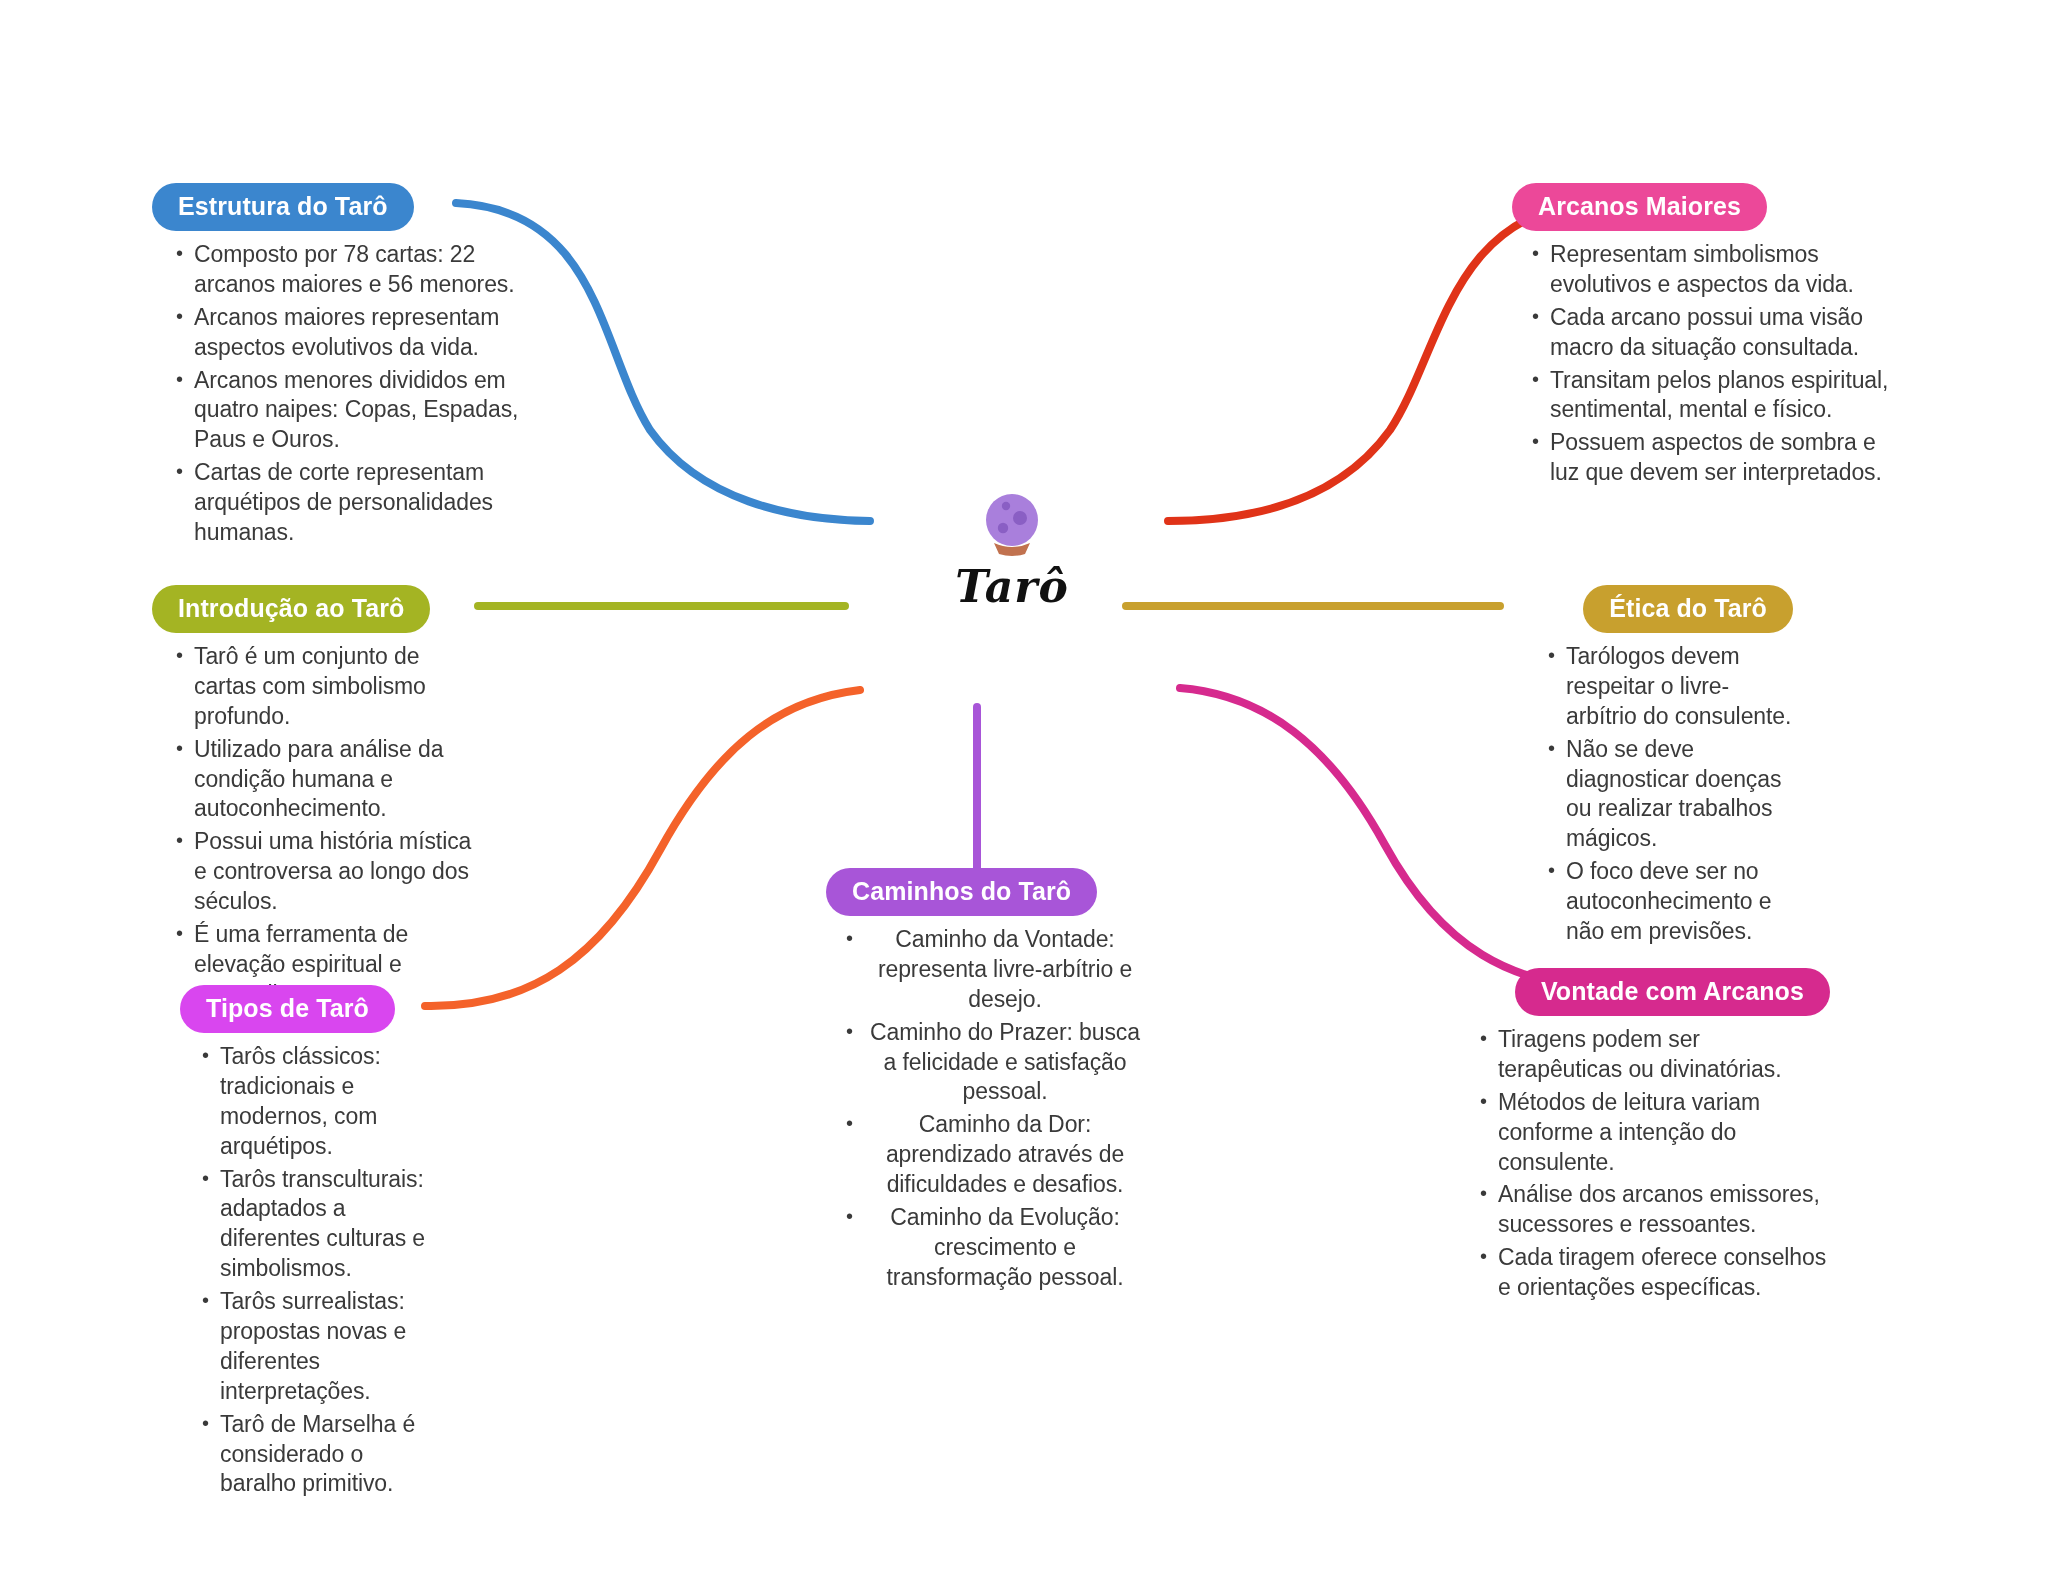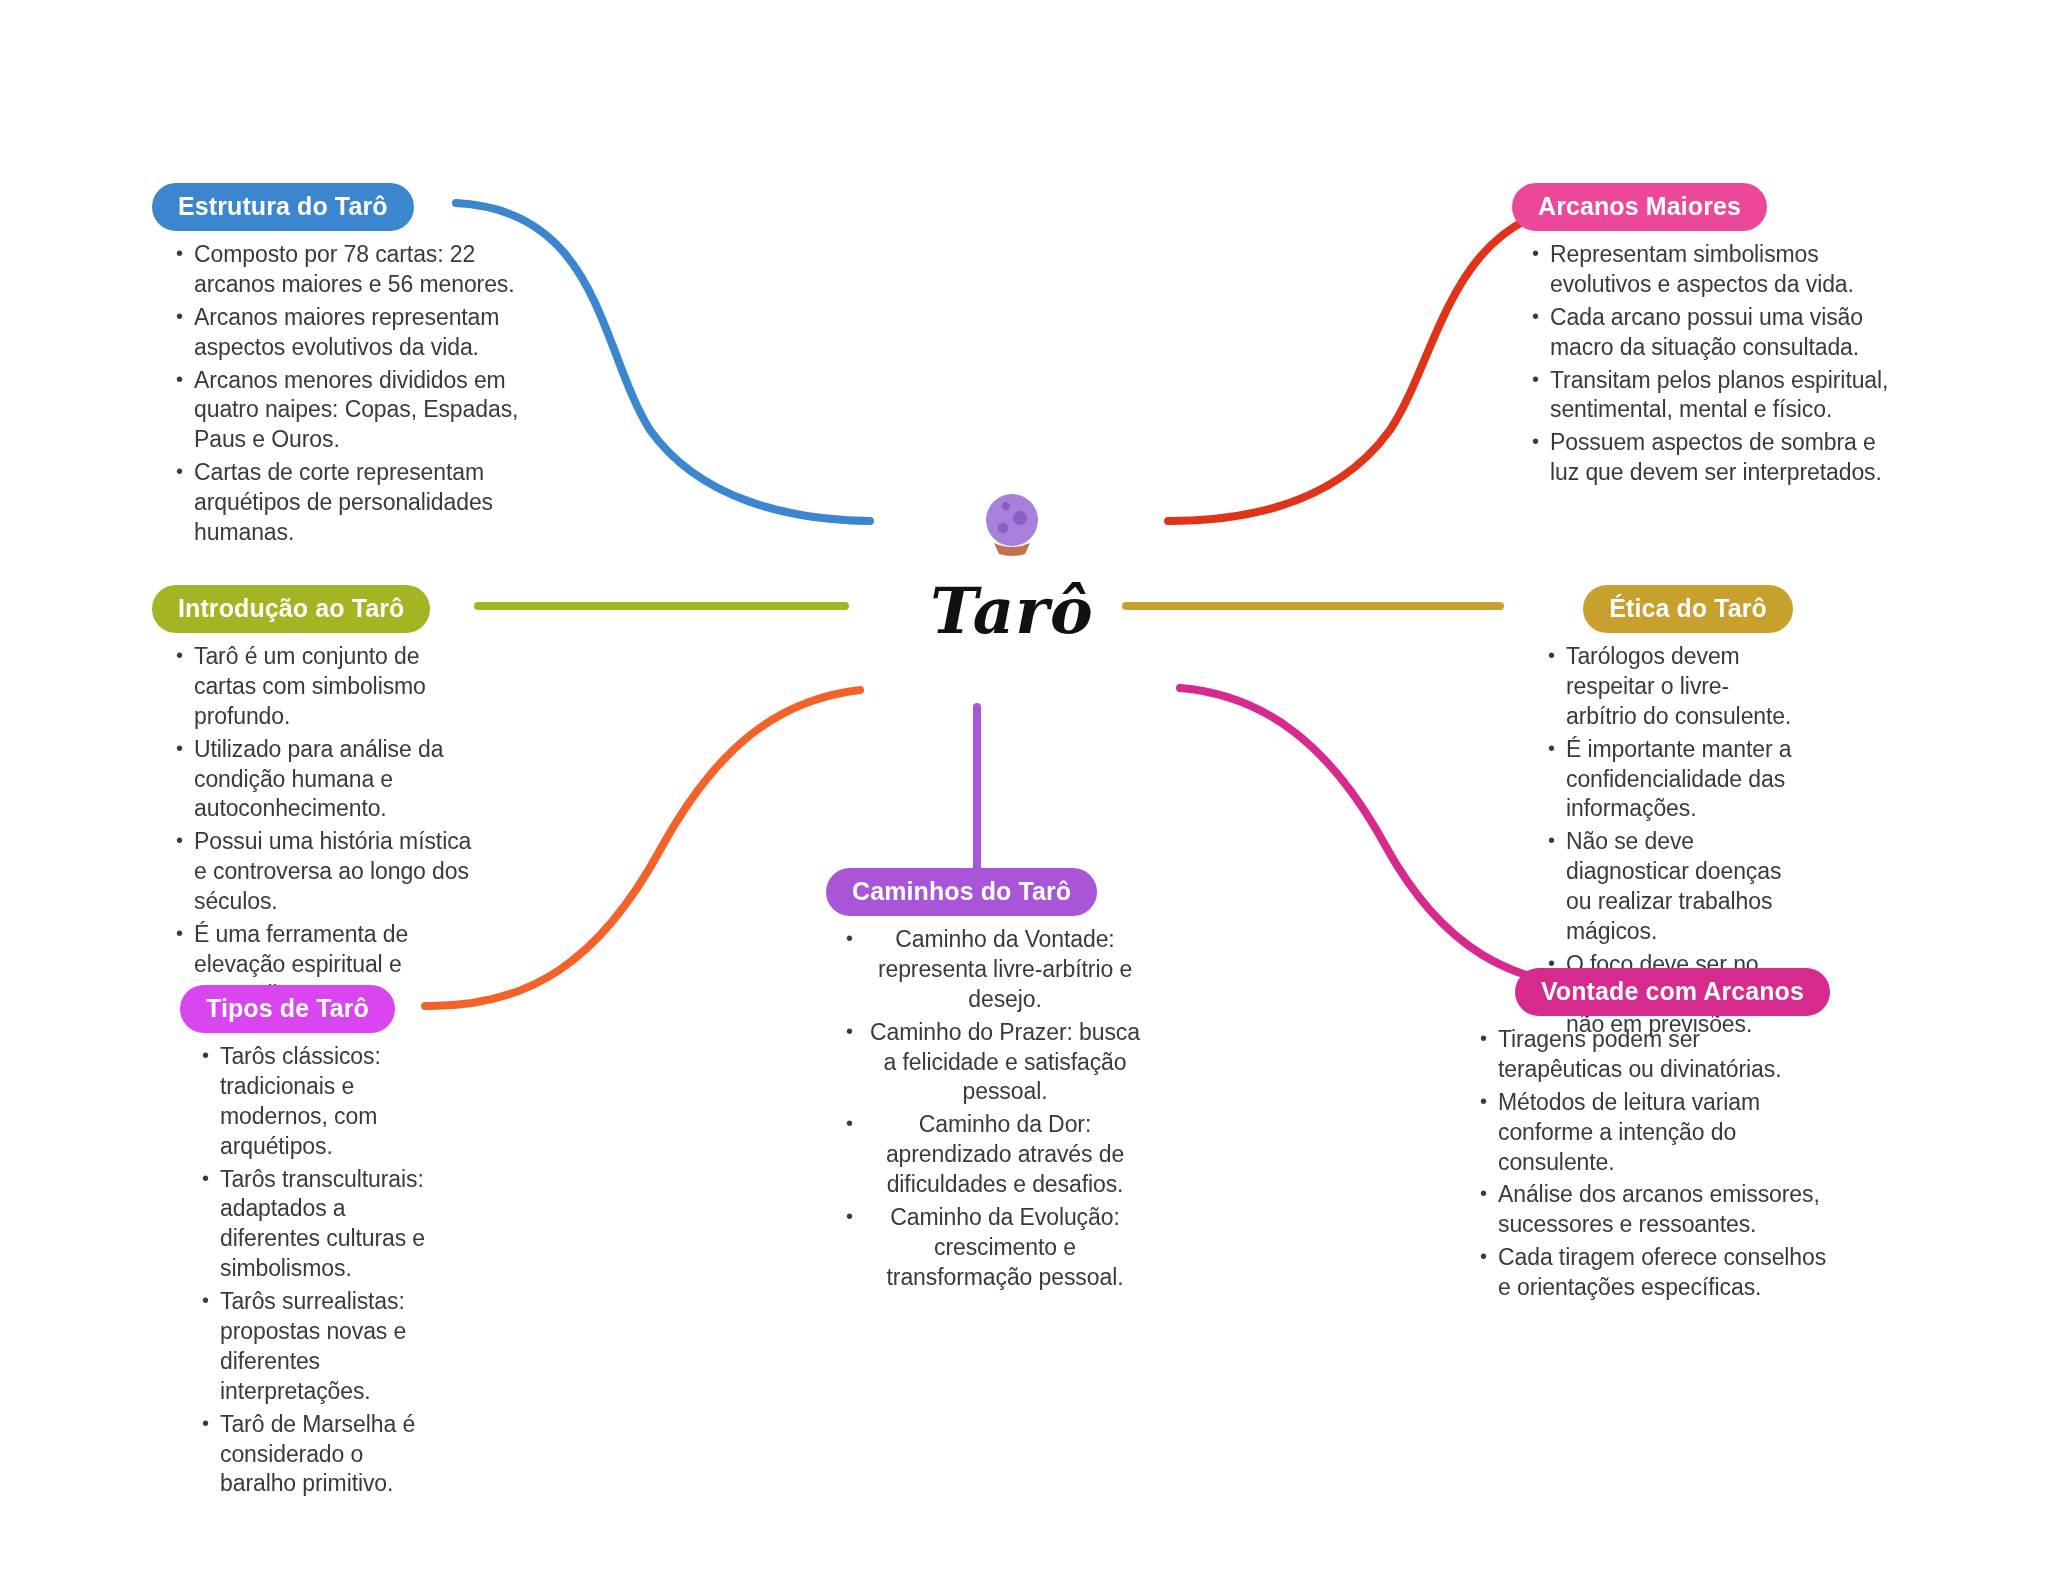"Tarô" .center-title { font-size: 64px -> 44px; margin-top: 19px -> 6px }
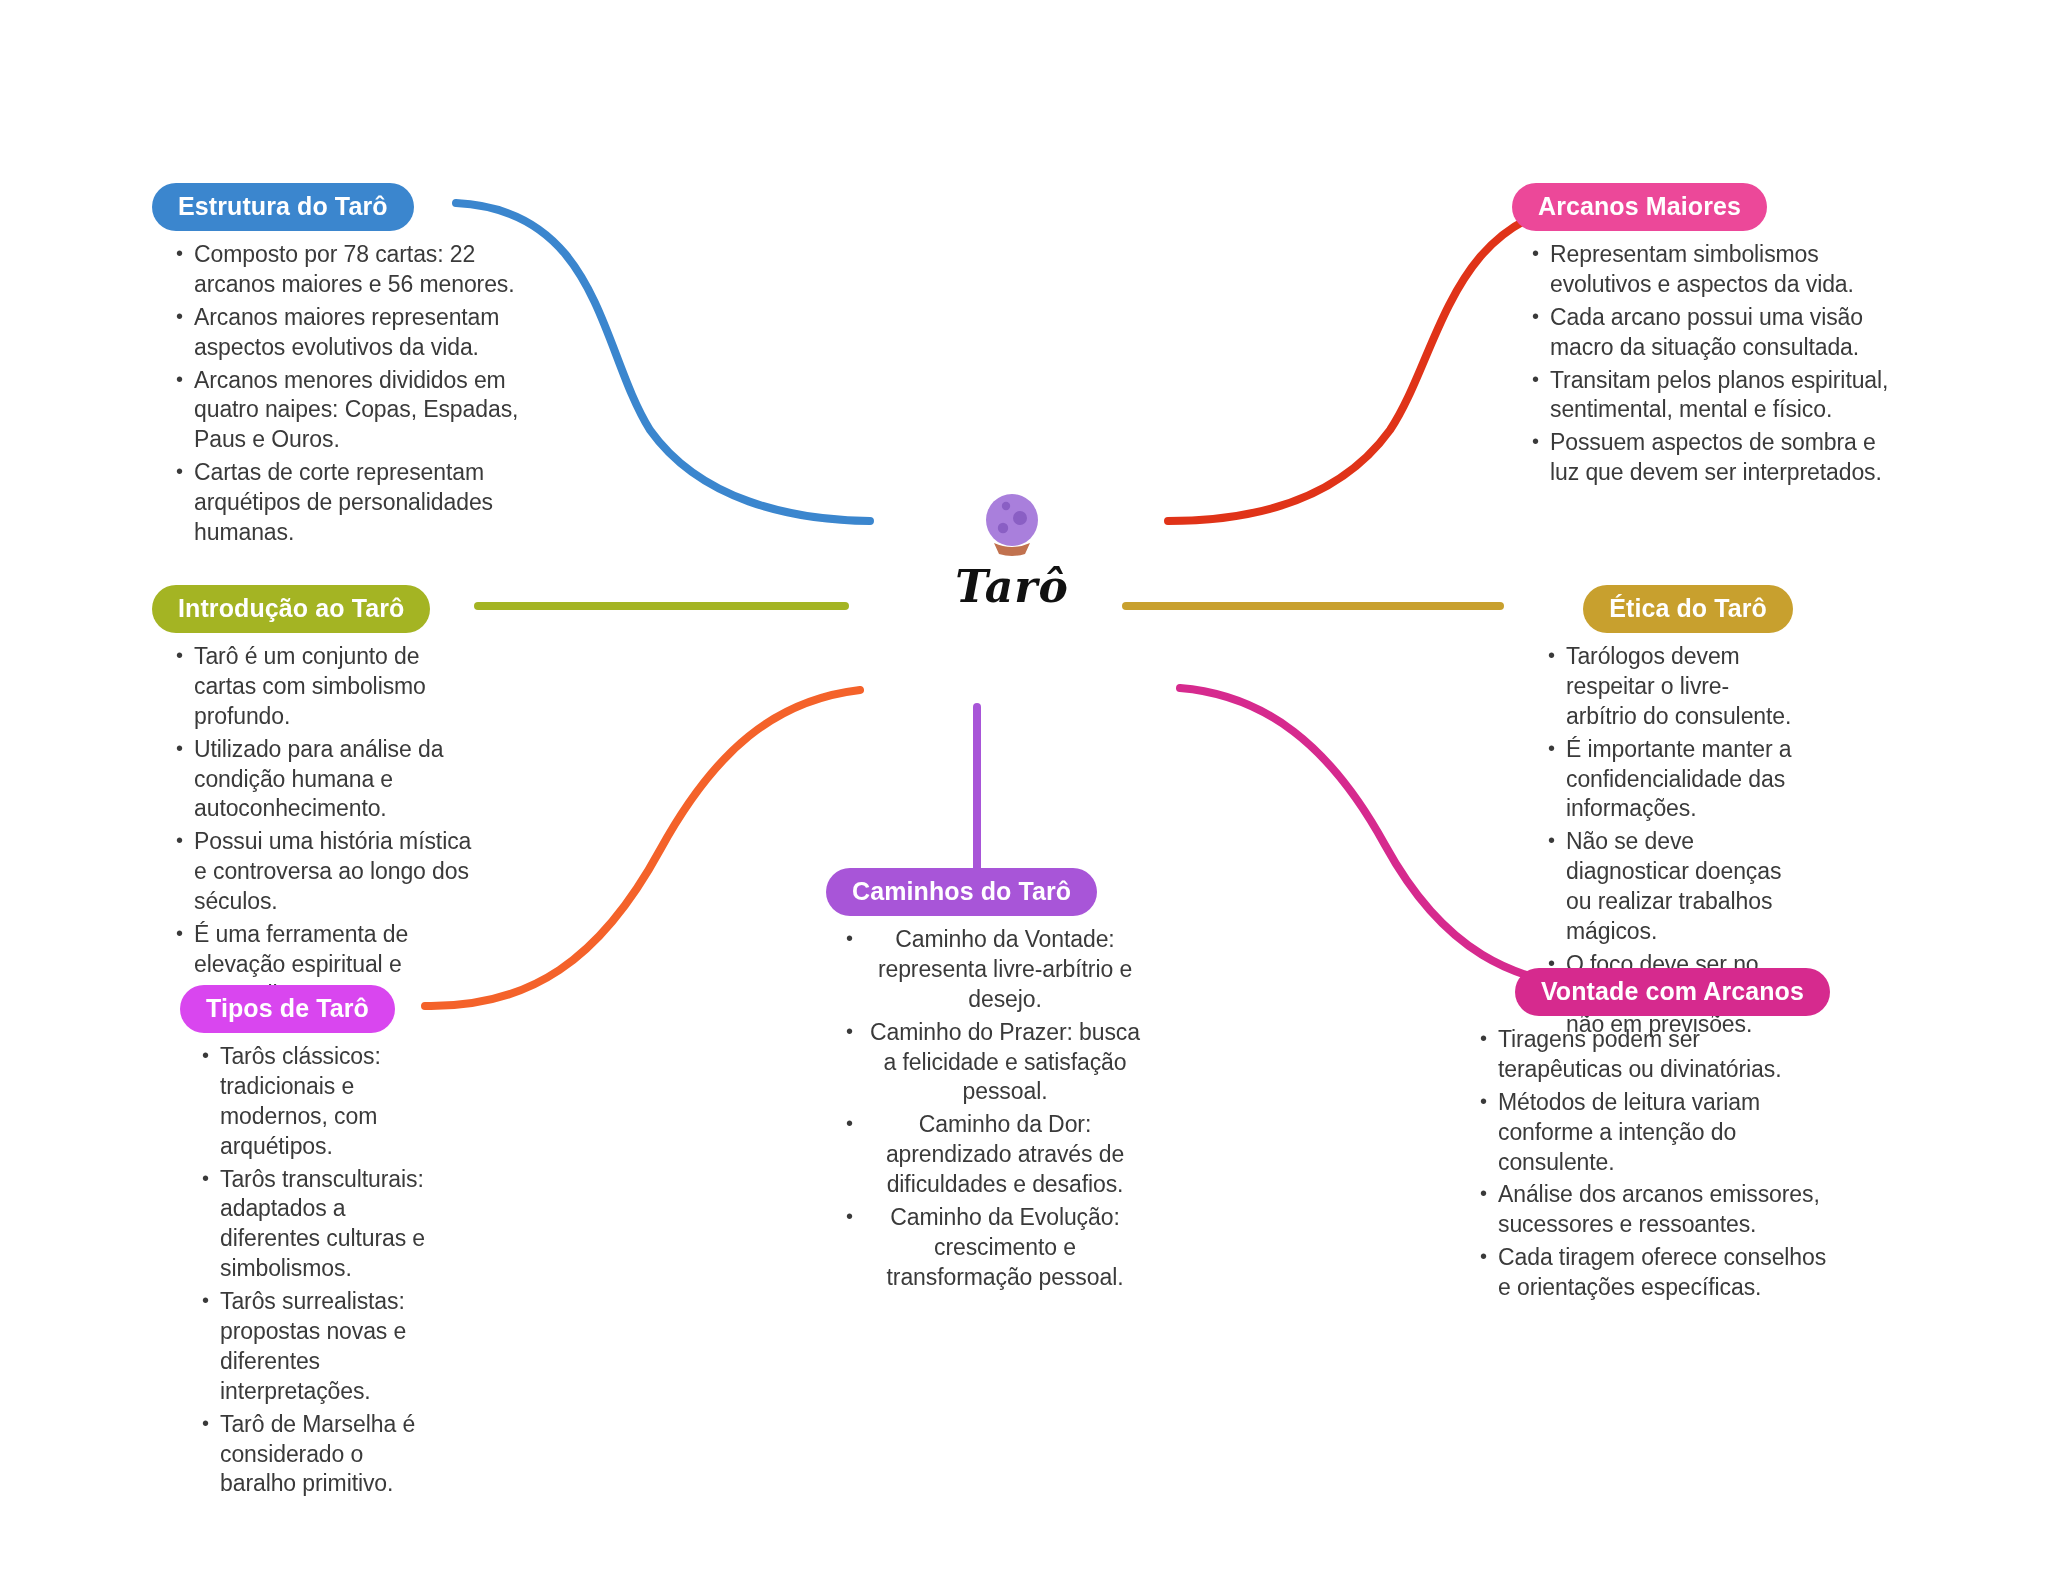"É importante manter a confidencialidade" li { html: <li>É importante manter a confidencialidade das informações.</li> -> none }
